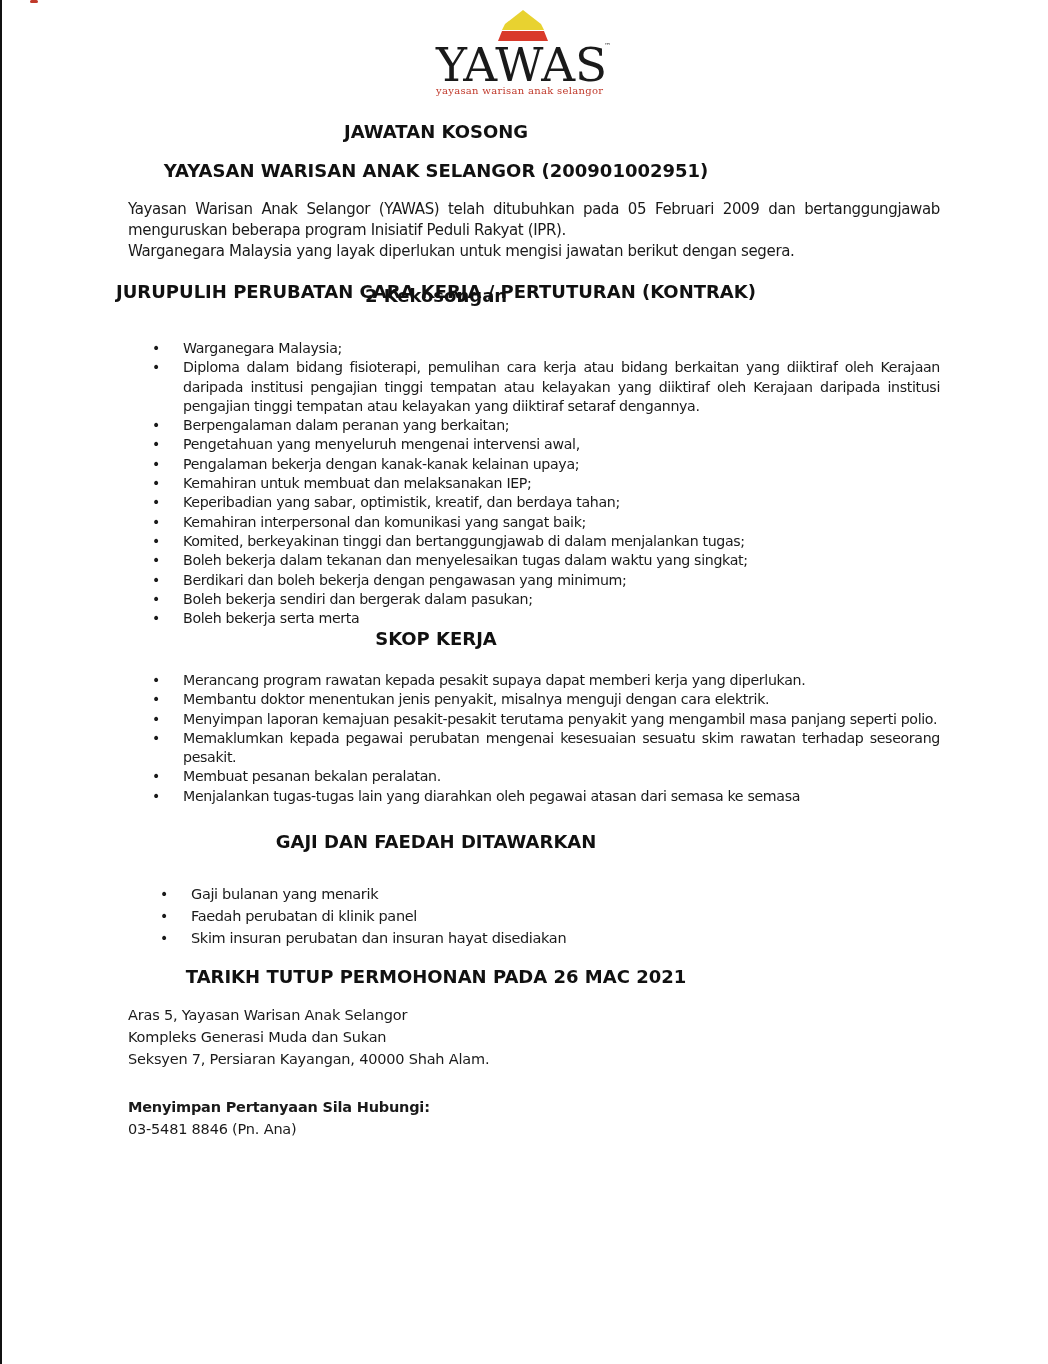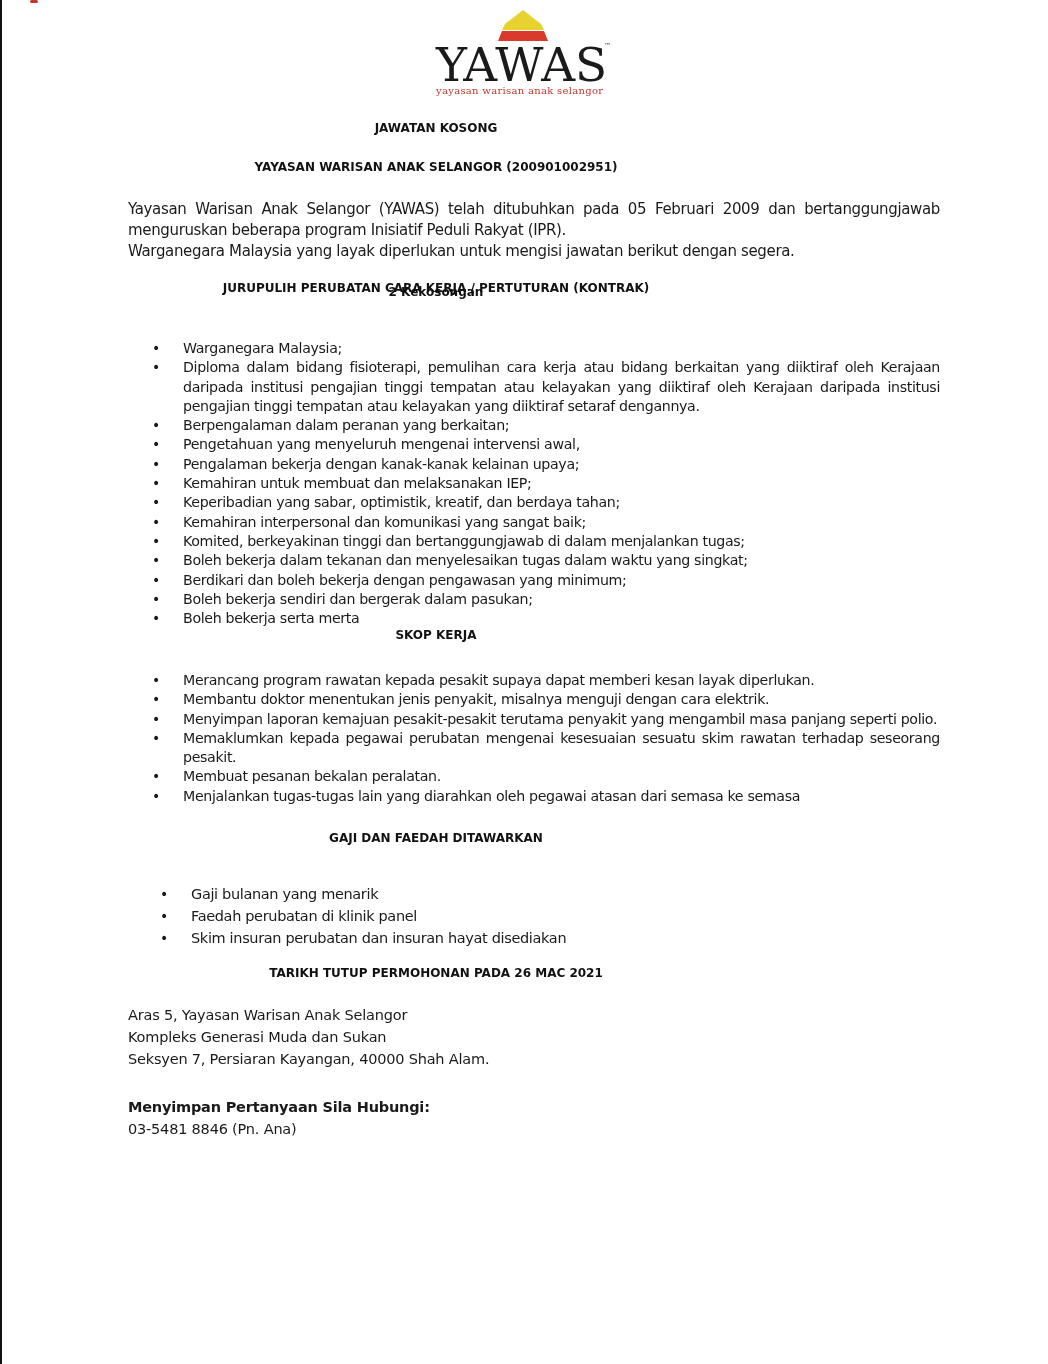"JAWATAN KOSONG" .h { font-size: 12px -> 18px }
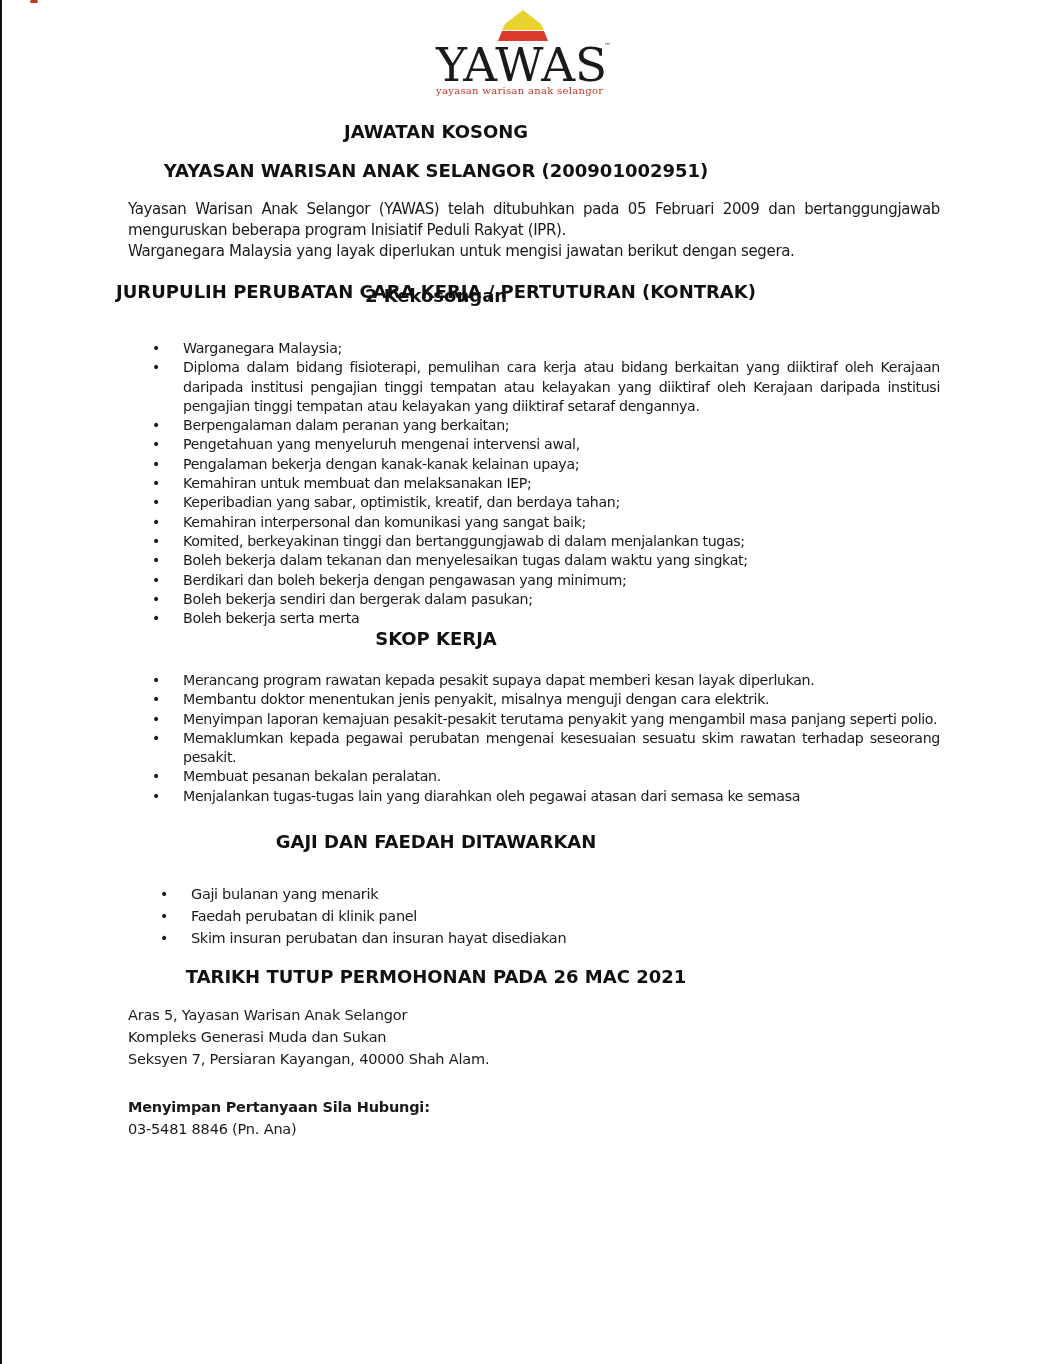"Merancang program rawatan kepada pesakit" span.t { text: kesan layak -> kerja yang }
